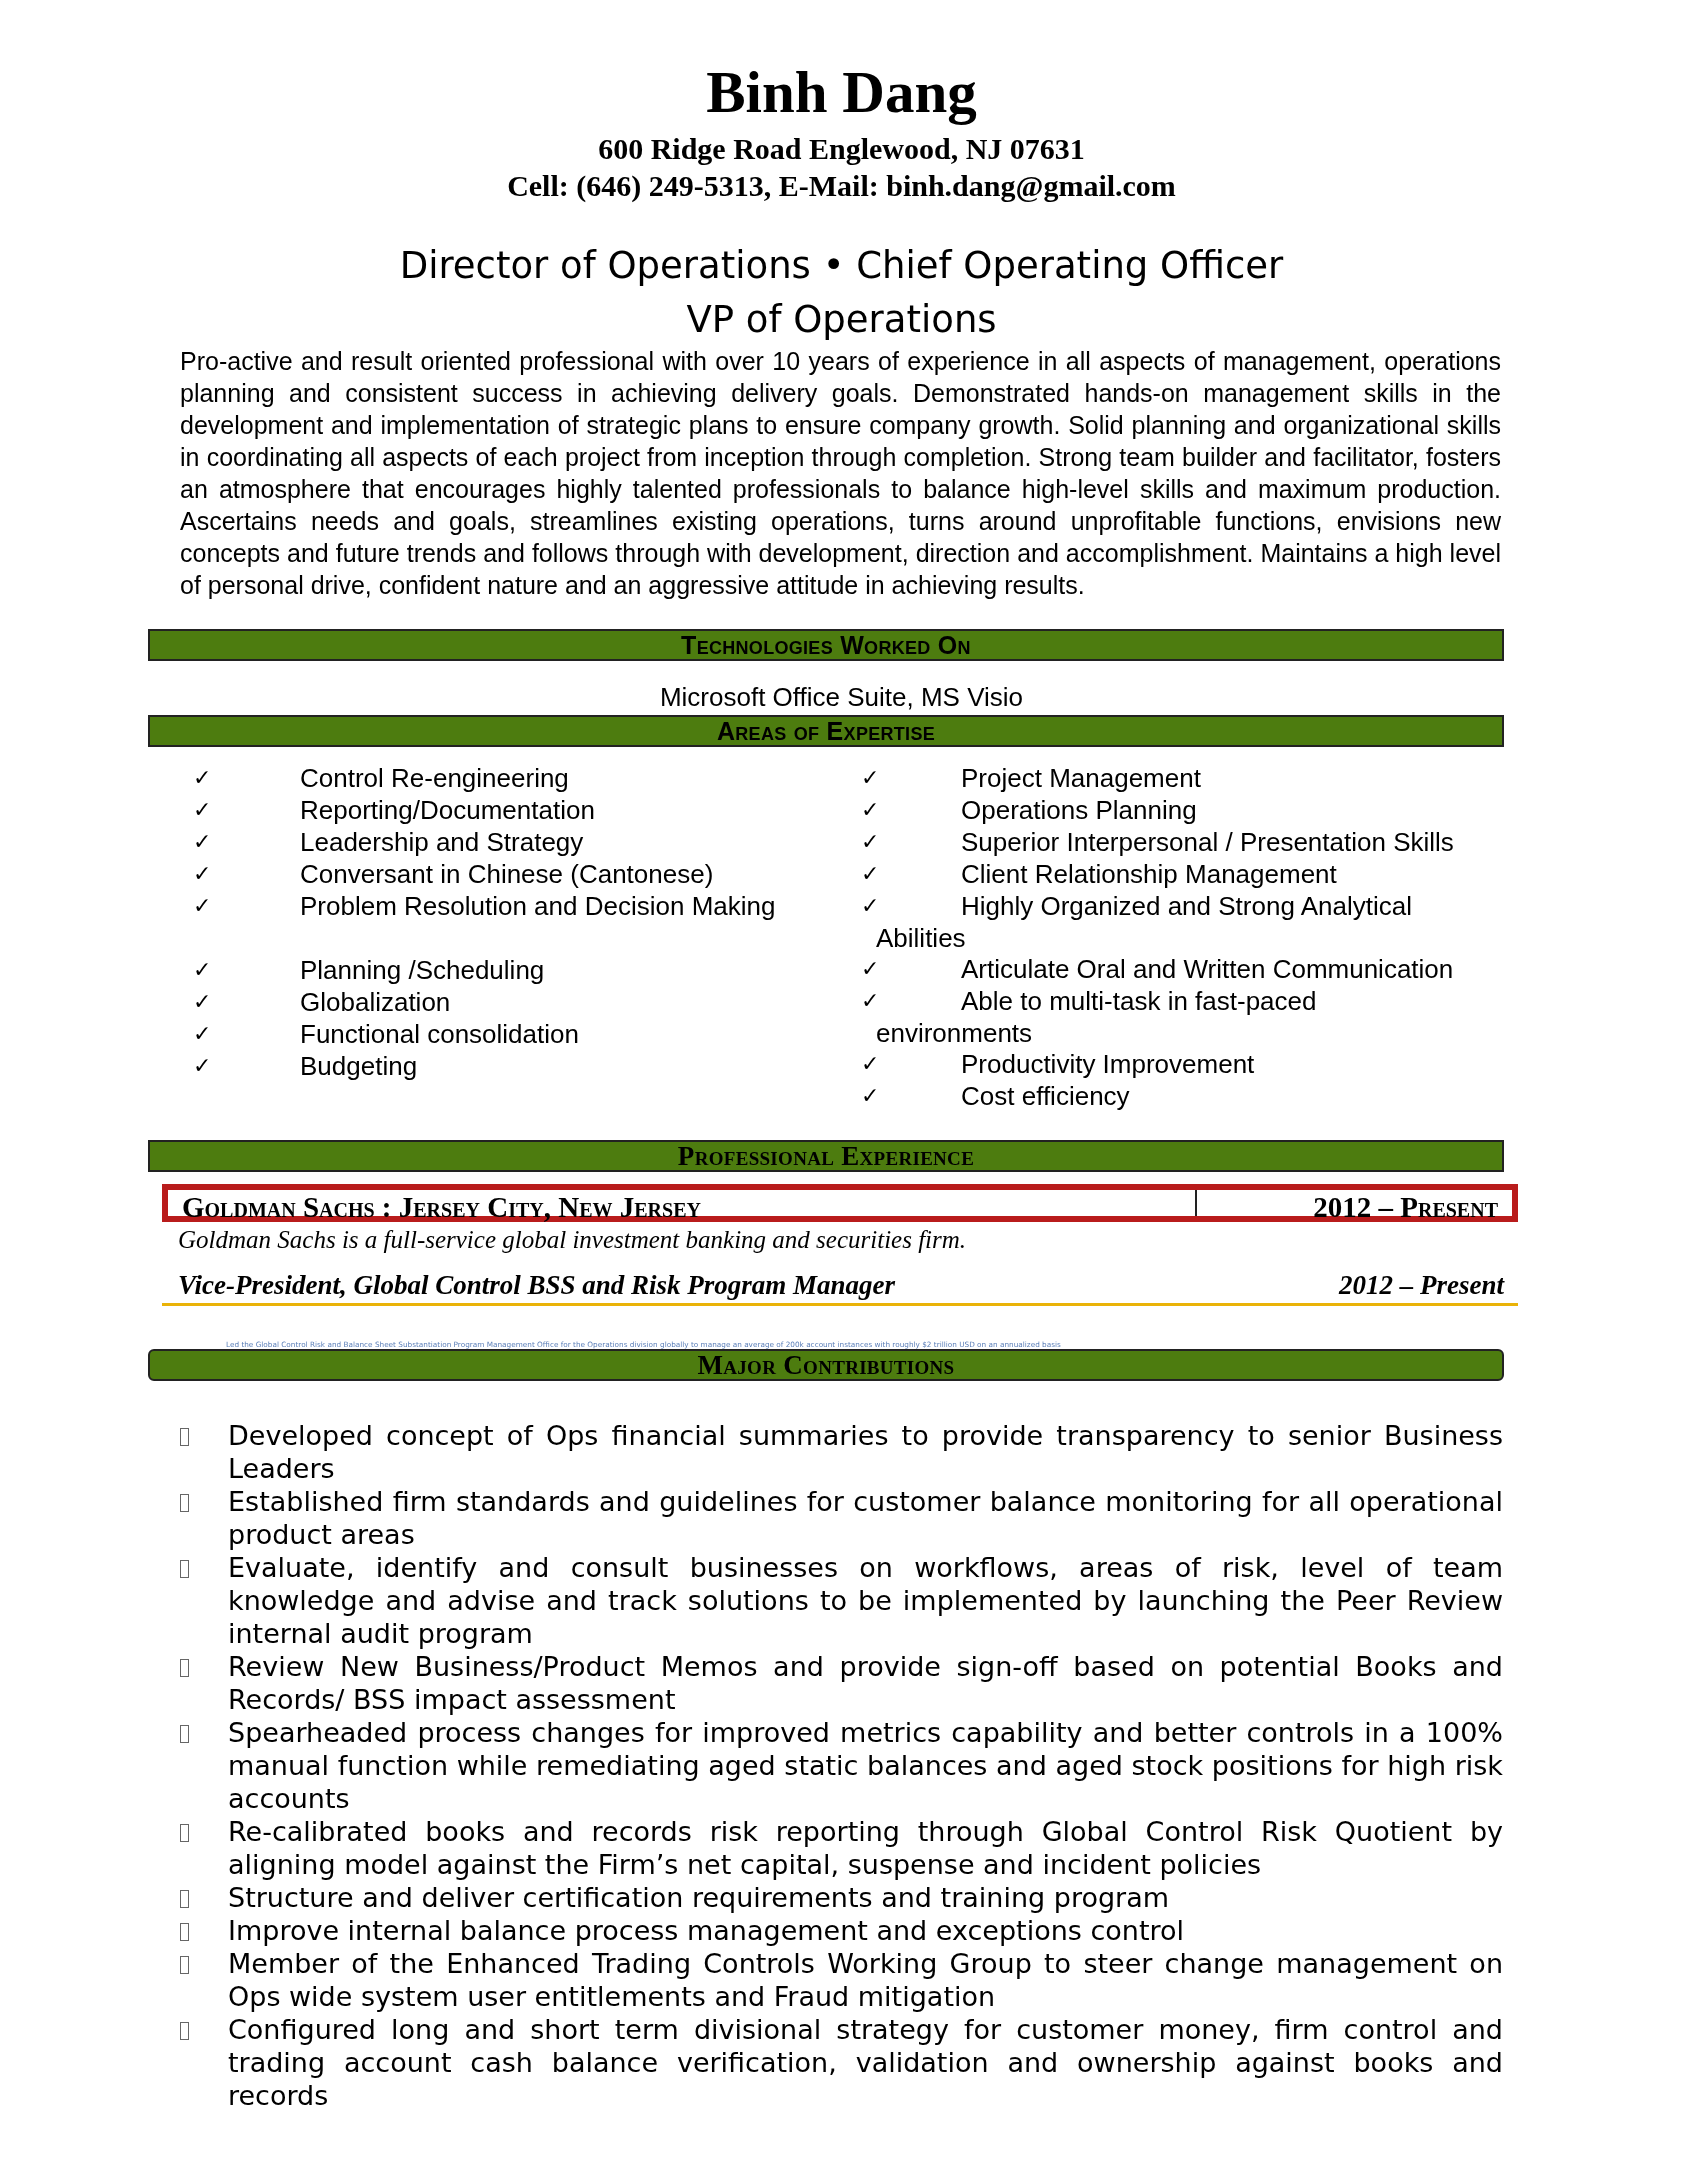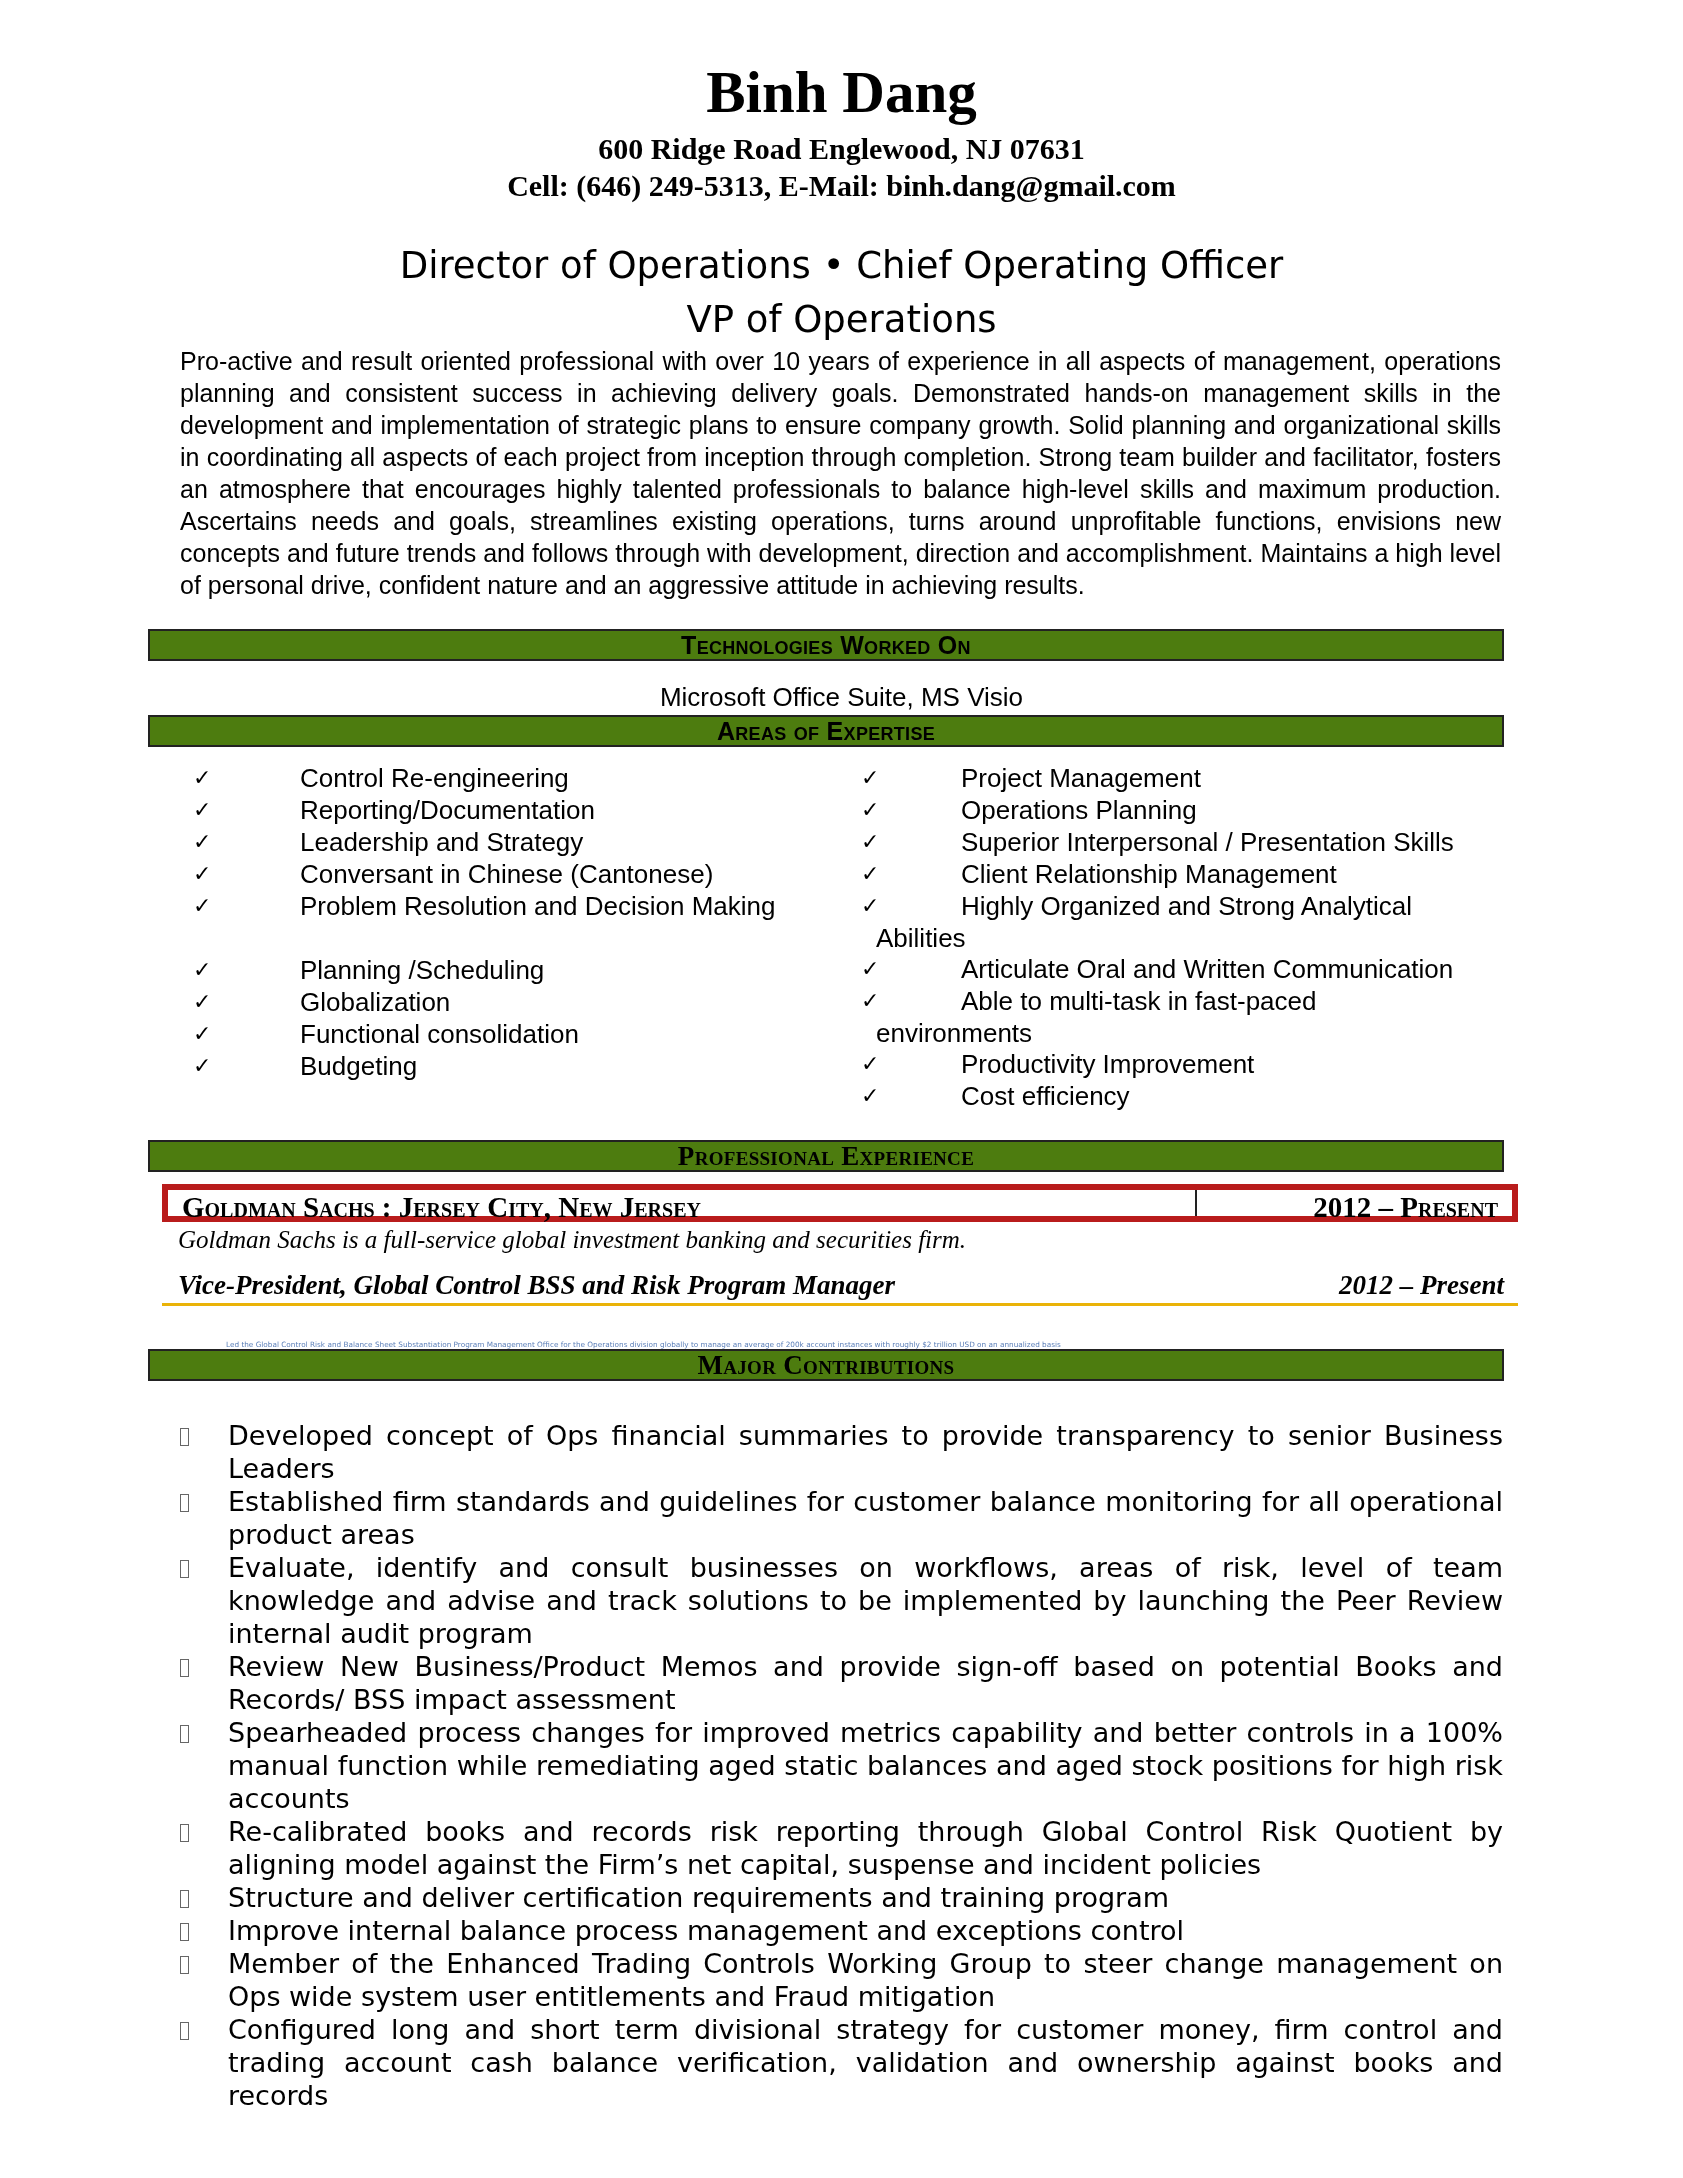"Major Contributions" div.sec-head { border-radius: none -> 6px }
